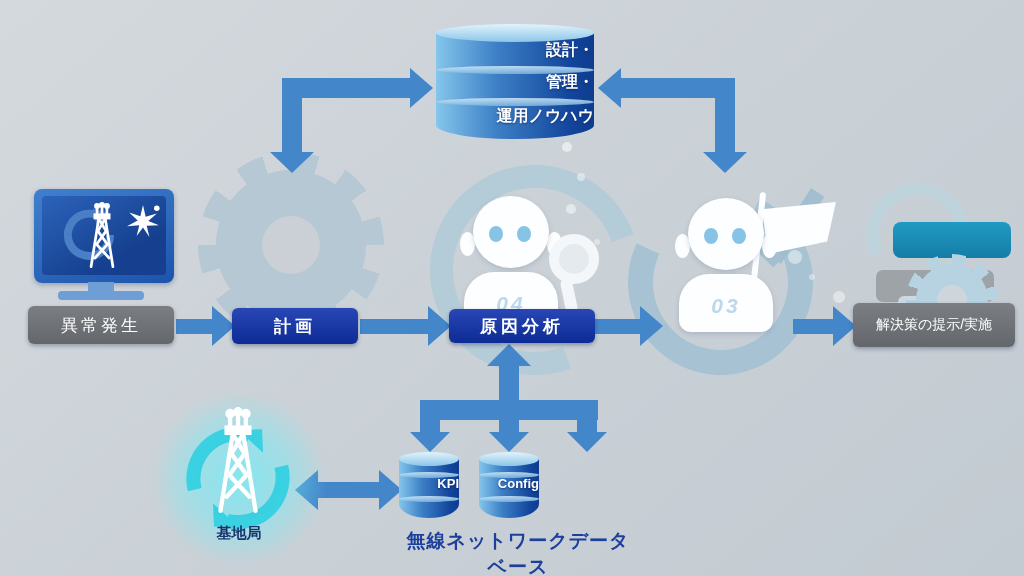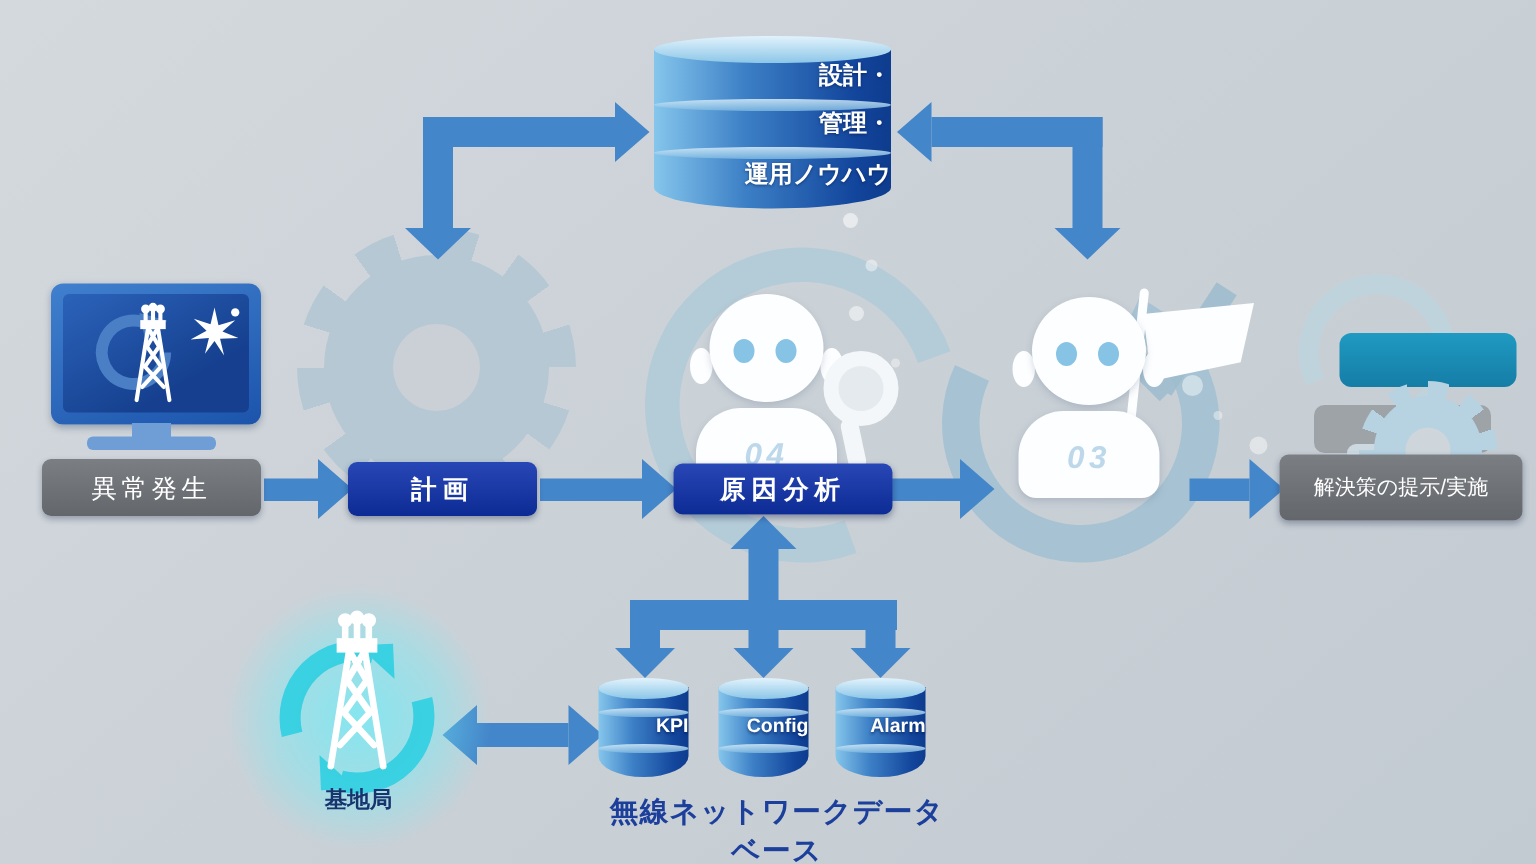"Alarm" div.cyl { html: <div> <div></div> <div></div> <div></div> <div></div> <div>Alarm</div> </div> -> none }
